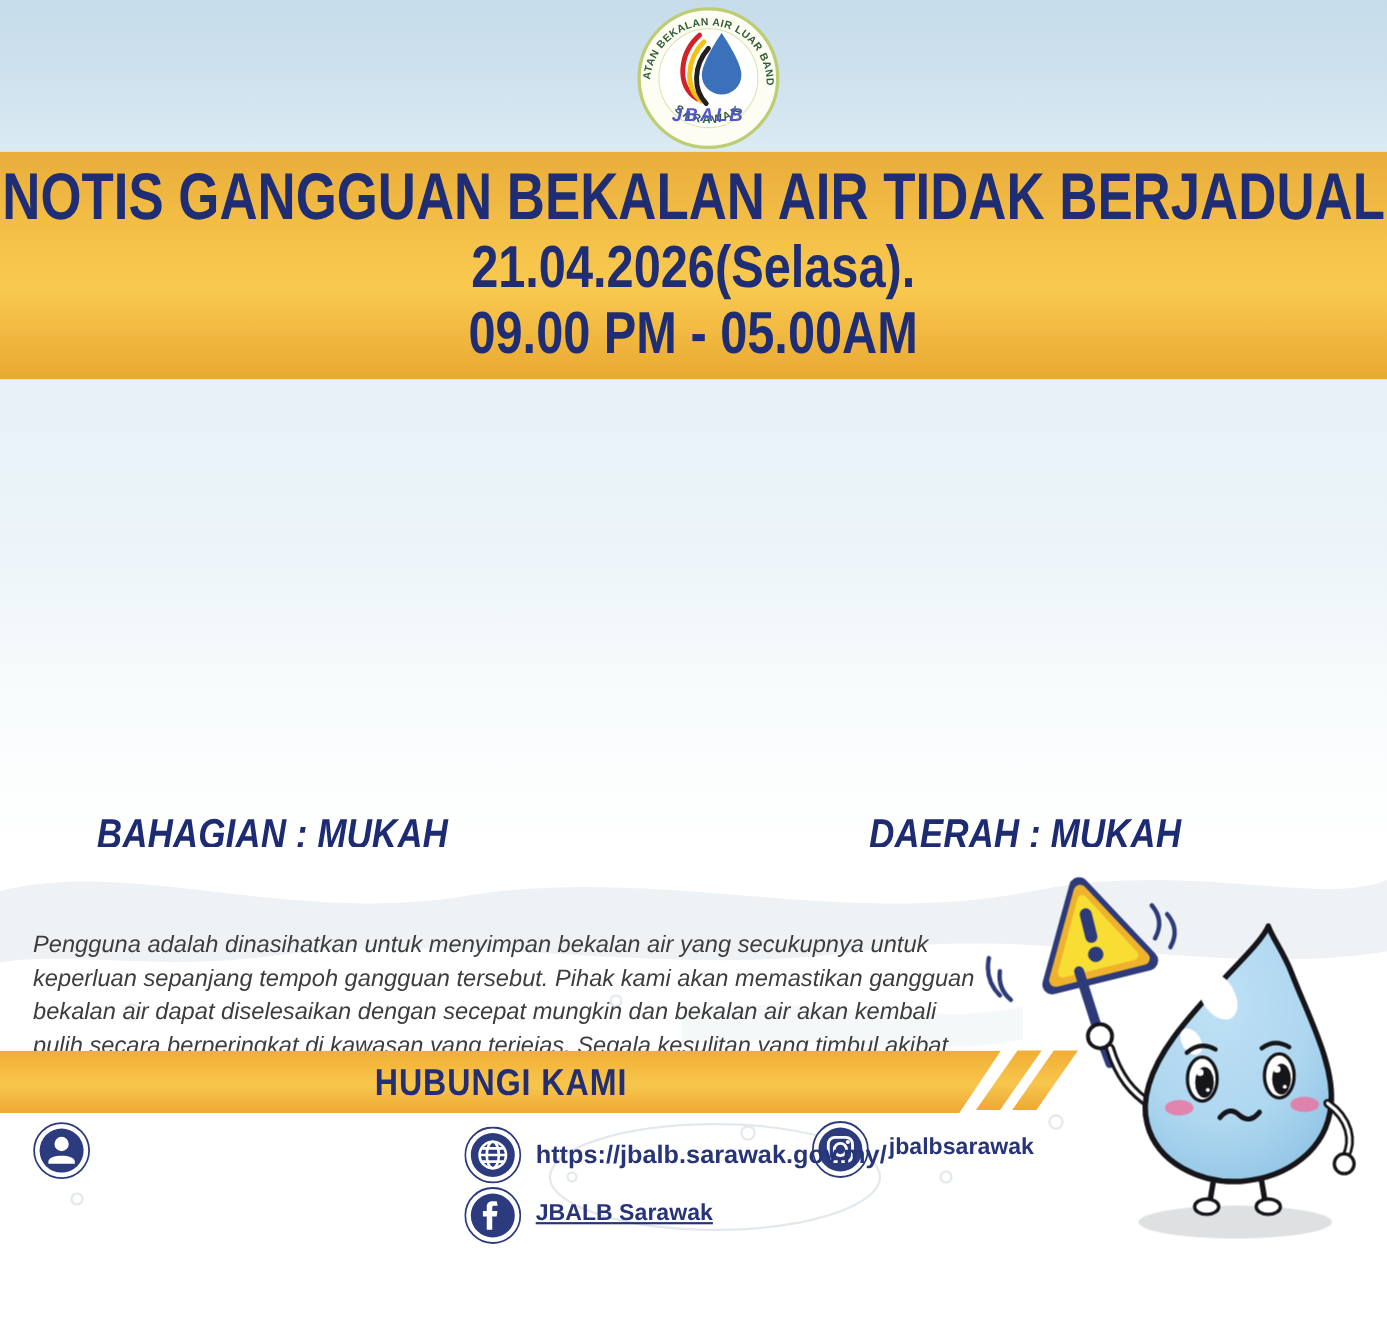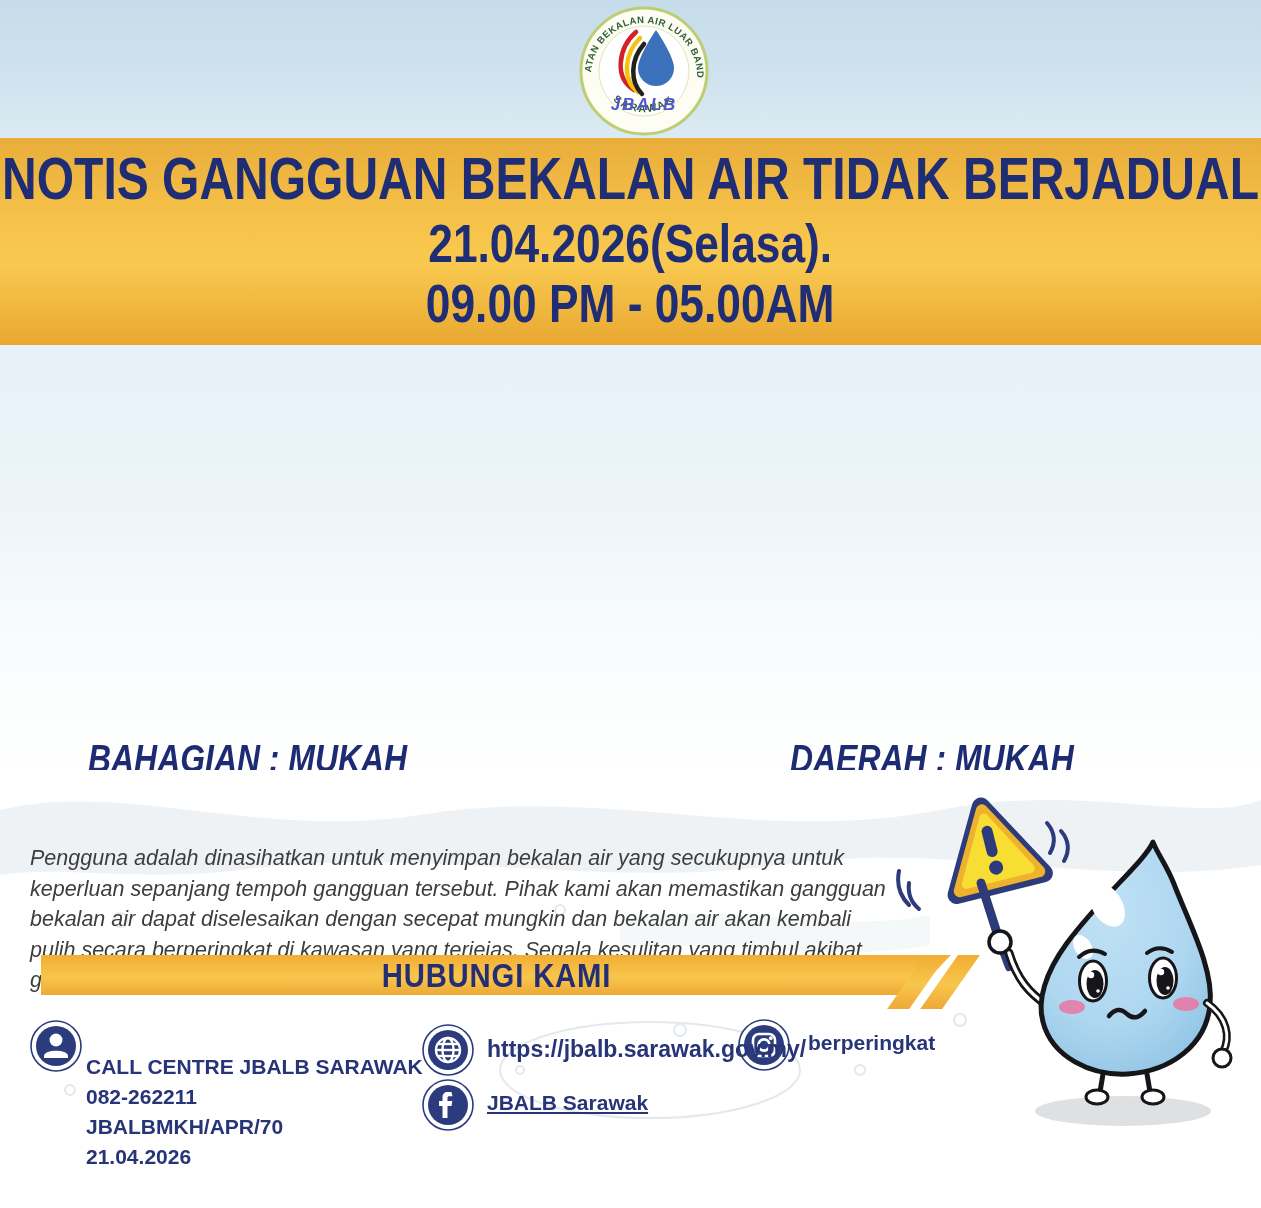"HUBUNGI KAMI" .hk-banner { height: 40px -> 57px; margin-left: 41px -> none }
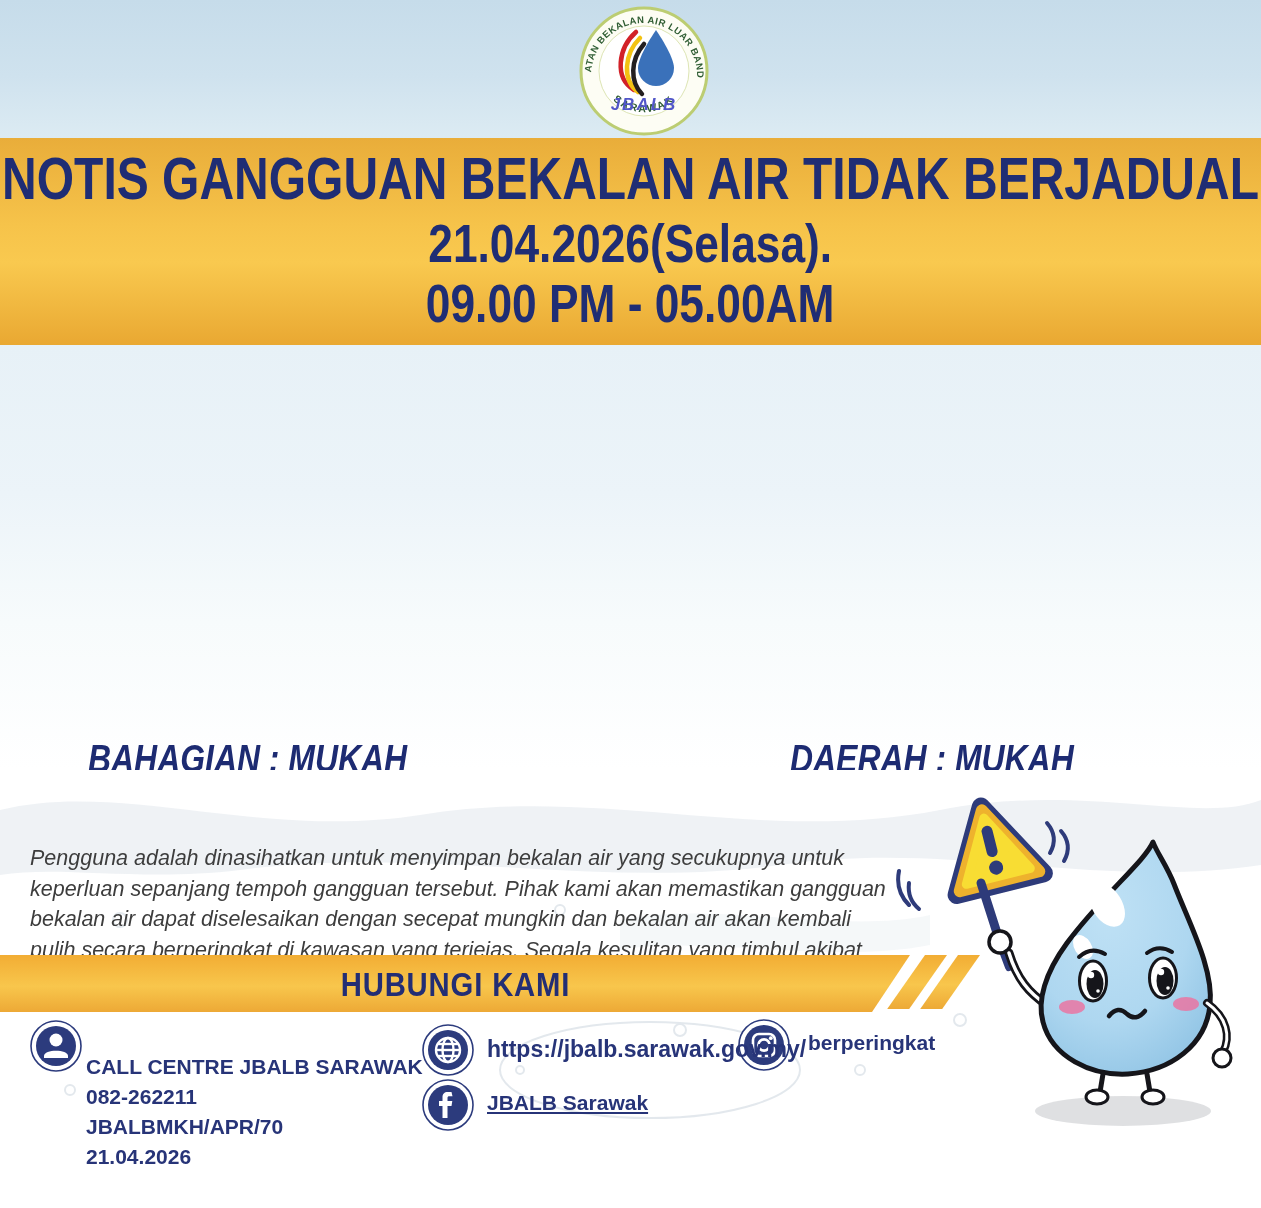"berperingkat" div.contact-text { text: berperingkat -> jbalbsarawak }
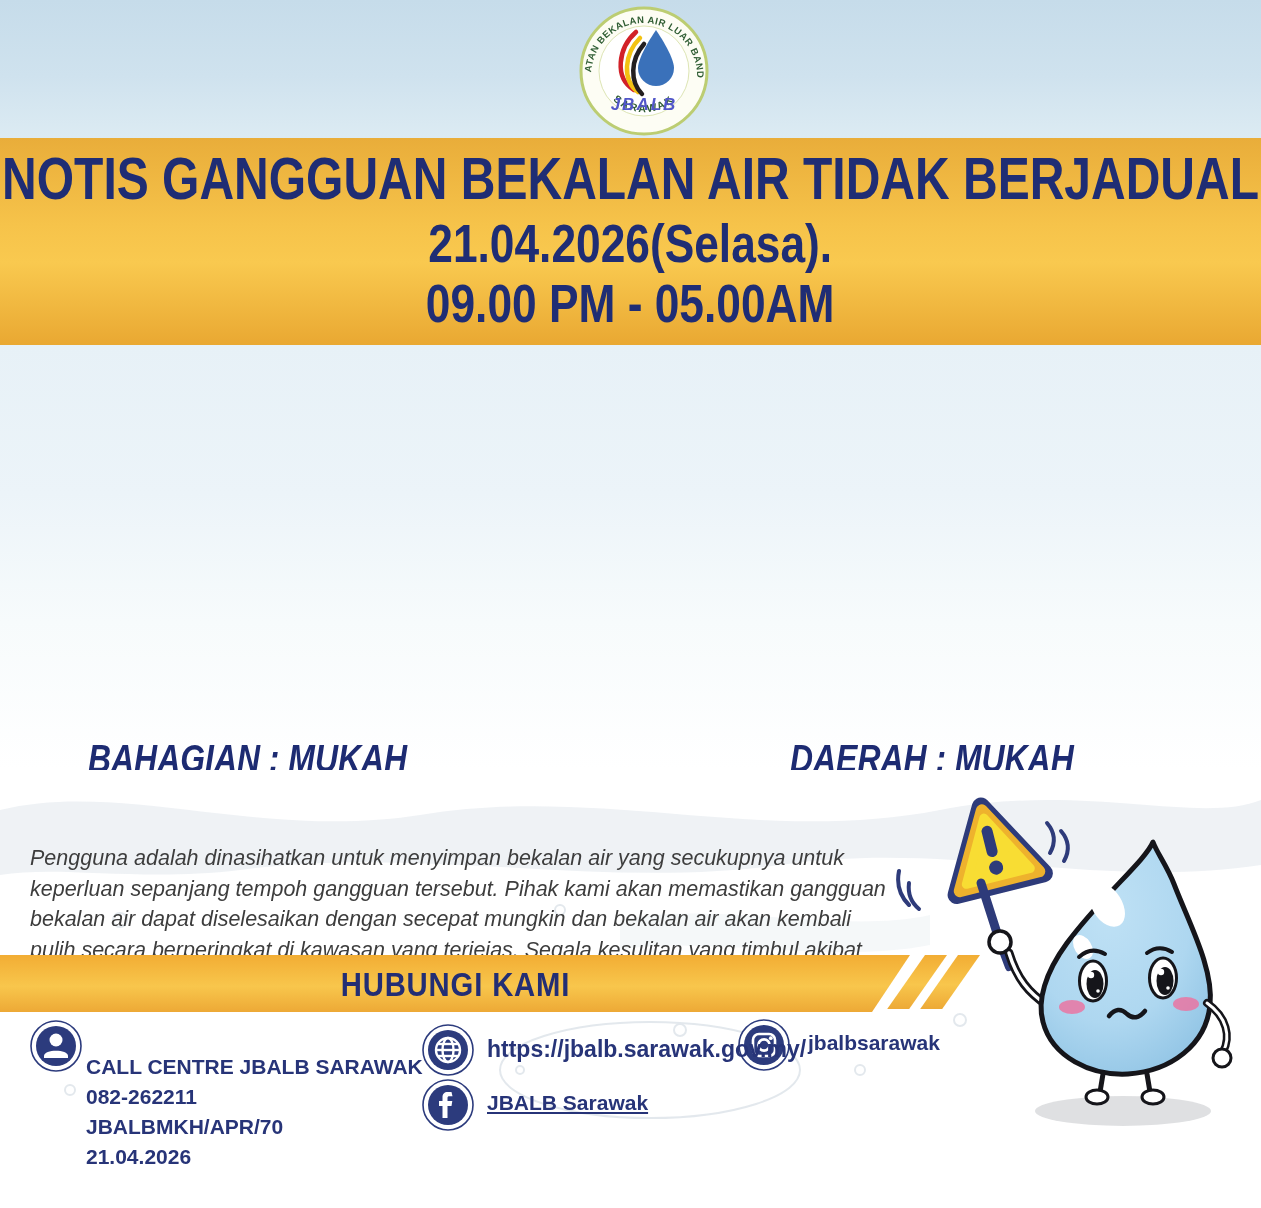"CALL CENTRE JBALB SARAWAK" div.contact-text { html: <div> <div>CALL CENTRE JBALB SARAWAK</div> <div>082-262211</div> <div>JBALBMKH/APR/70</div> <div>21.04.2026</div> </div> -> none }
